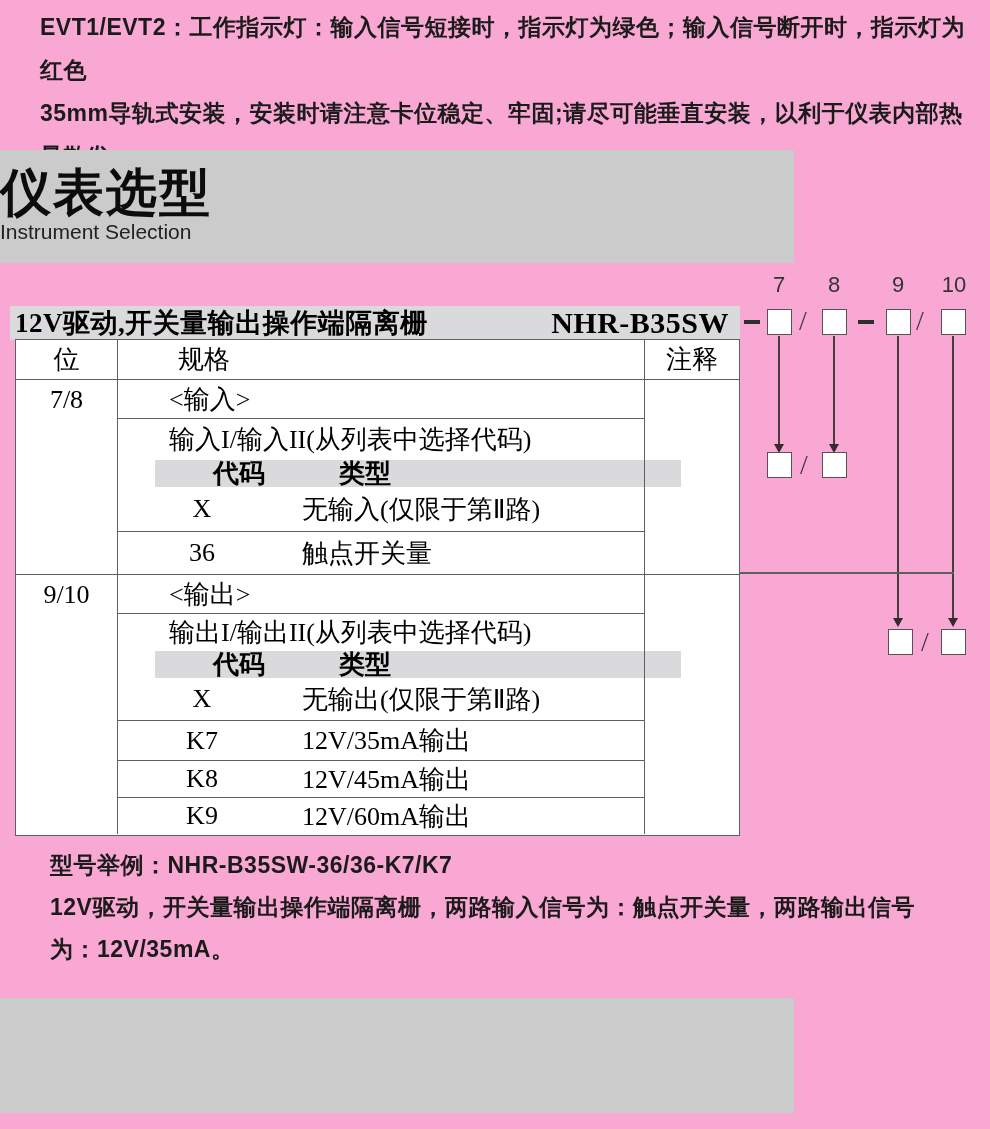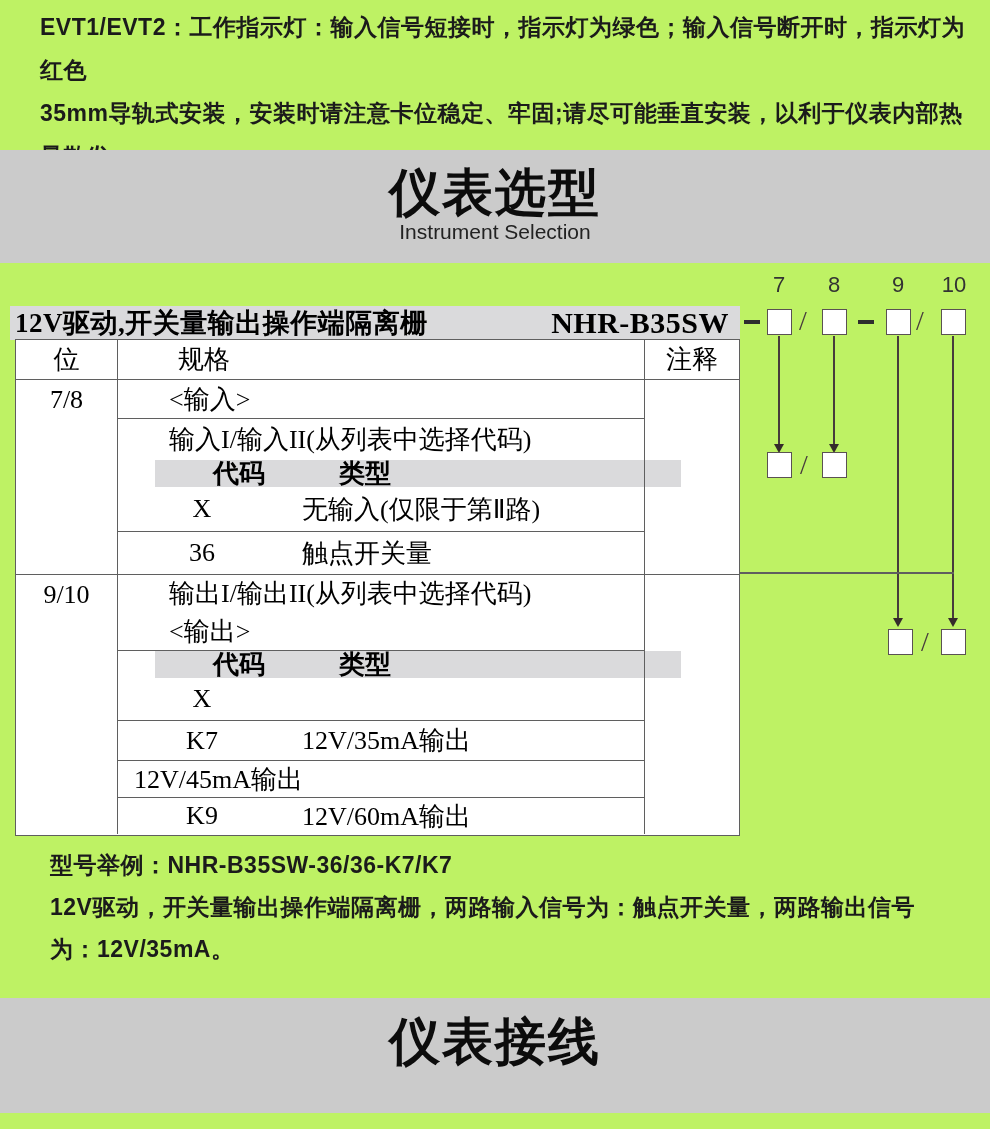"EVT1/EVT2：工作指示灯：输入信号短接时，指示灯为绿色；输入信号断开时，指" .page { background: #bef264 -> #f9a8d4 }
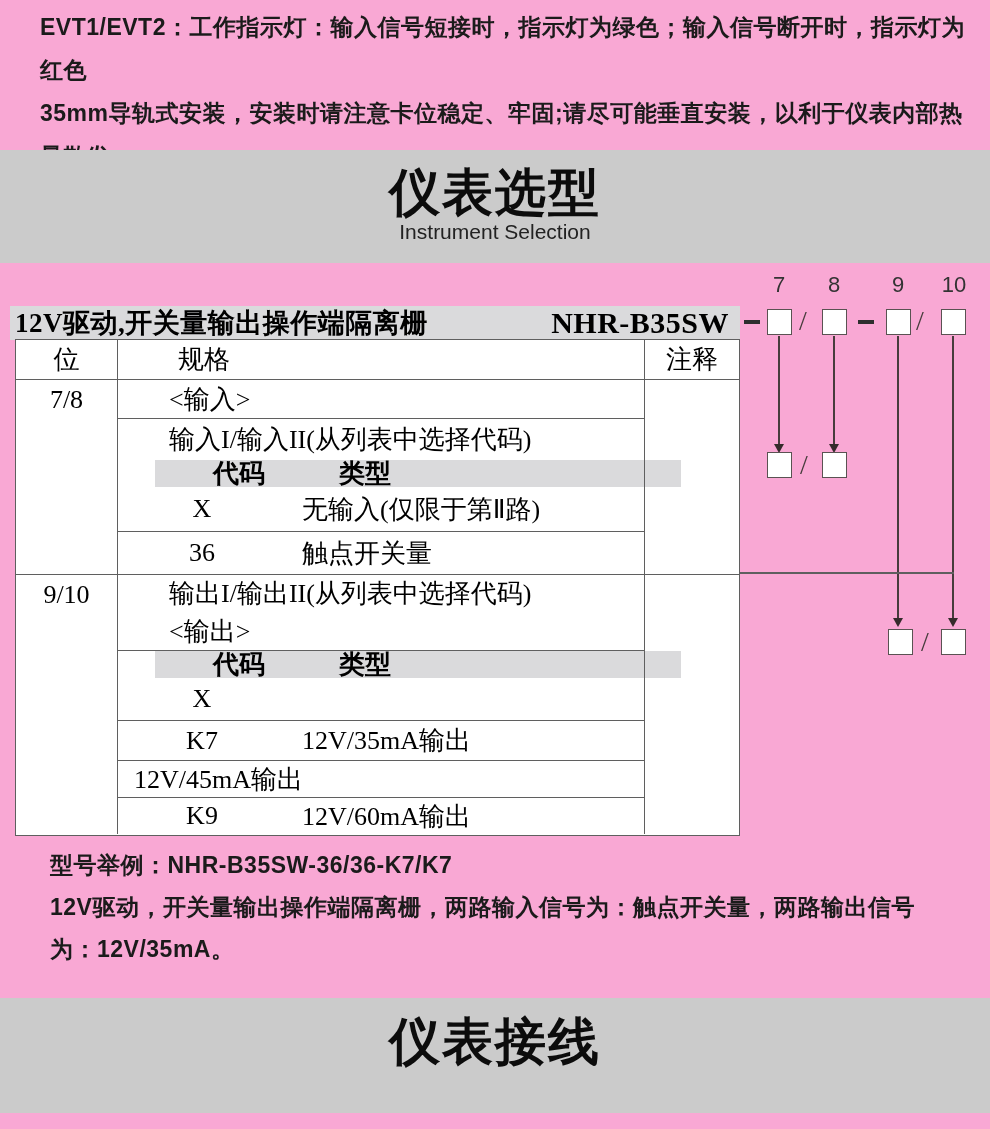"仪表选型" .banner { text-align: center -> left; width: 990px -> 794px }
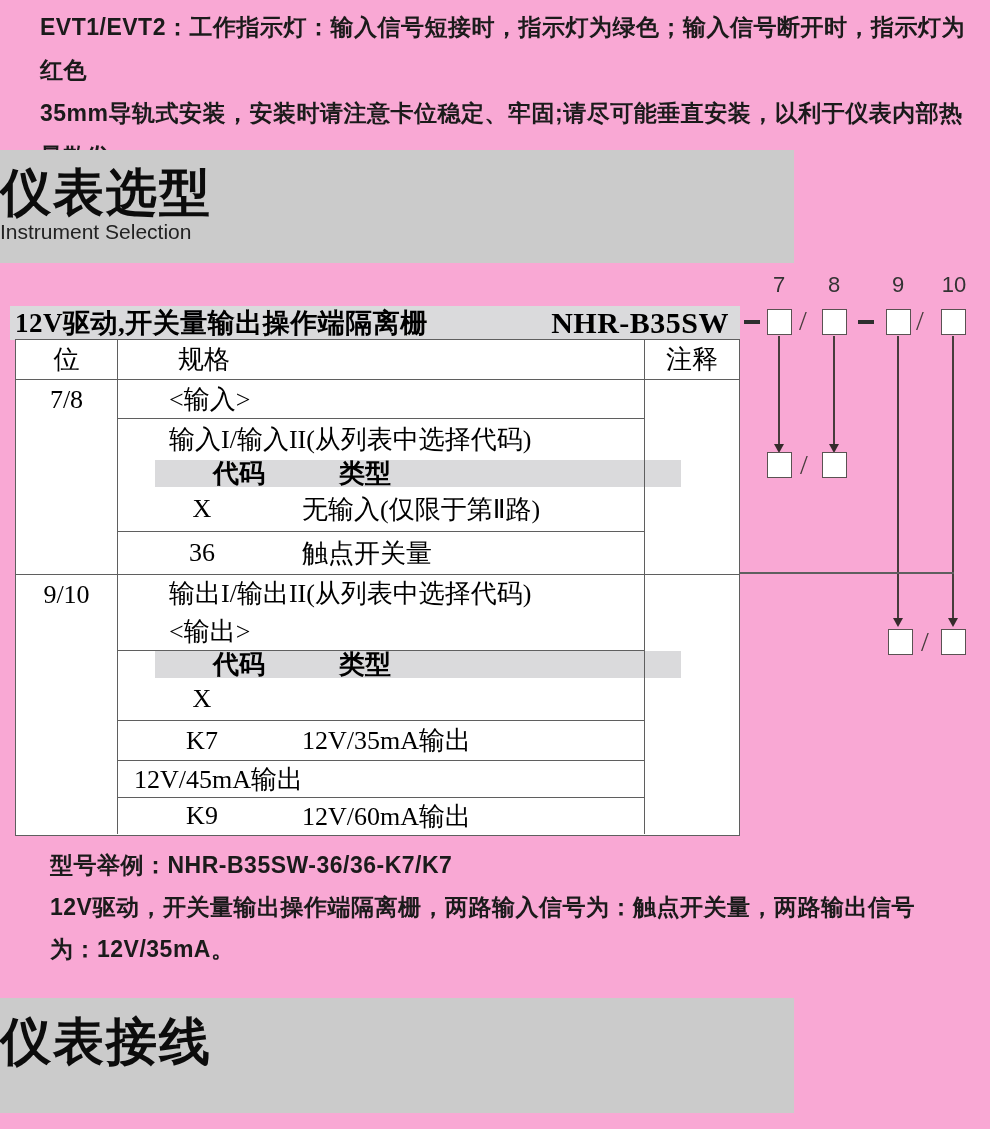"输出I/输出II(从列表中选择代码)" div.srow { order: before "<输出>" -> after "<输出>" }
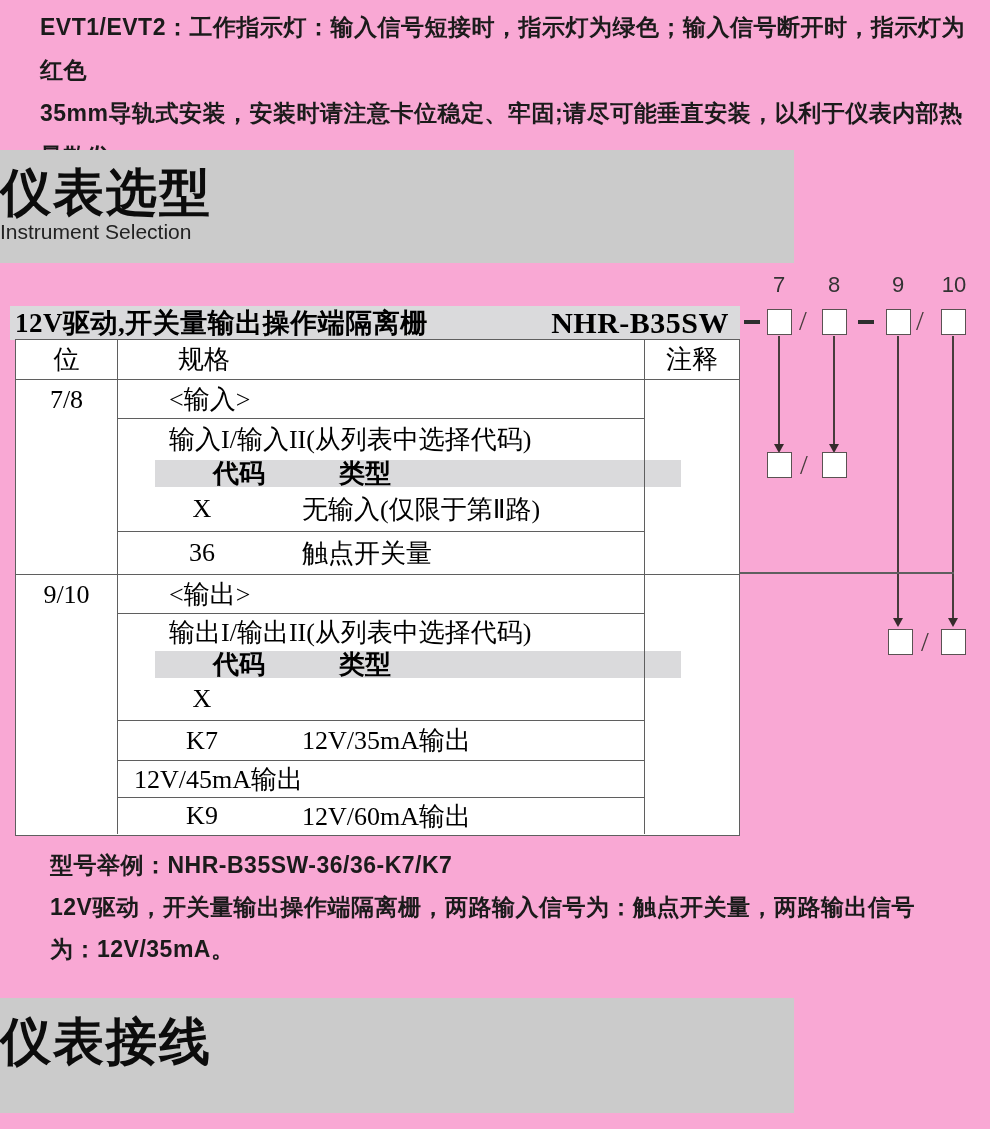"无输出(仅限于第Ⅱ路)" span.type-cell { html: none -> <span>无输出(仅限于第Ⅱ路)</span> }
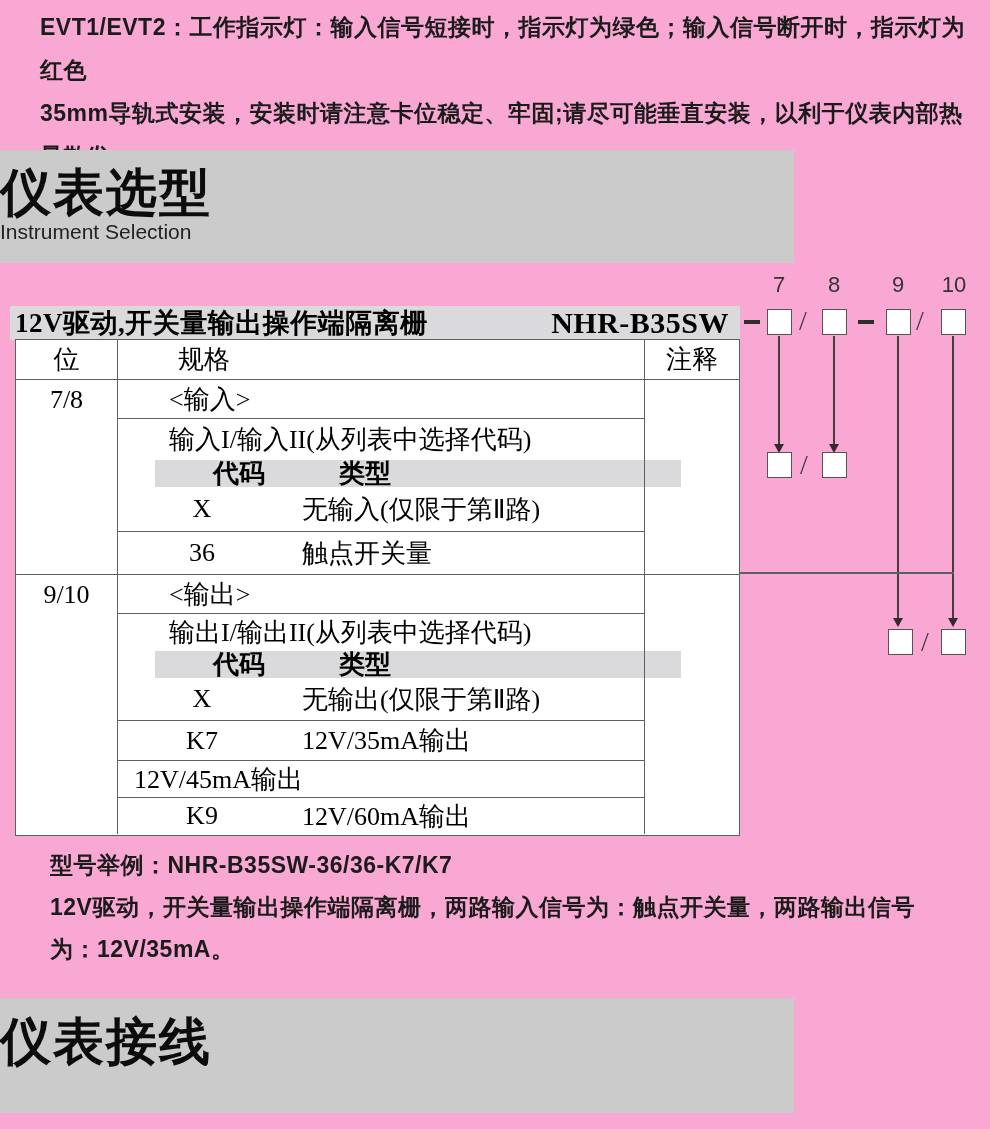"K8" span.code-cell { html: none -> <span>K8</span> }
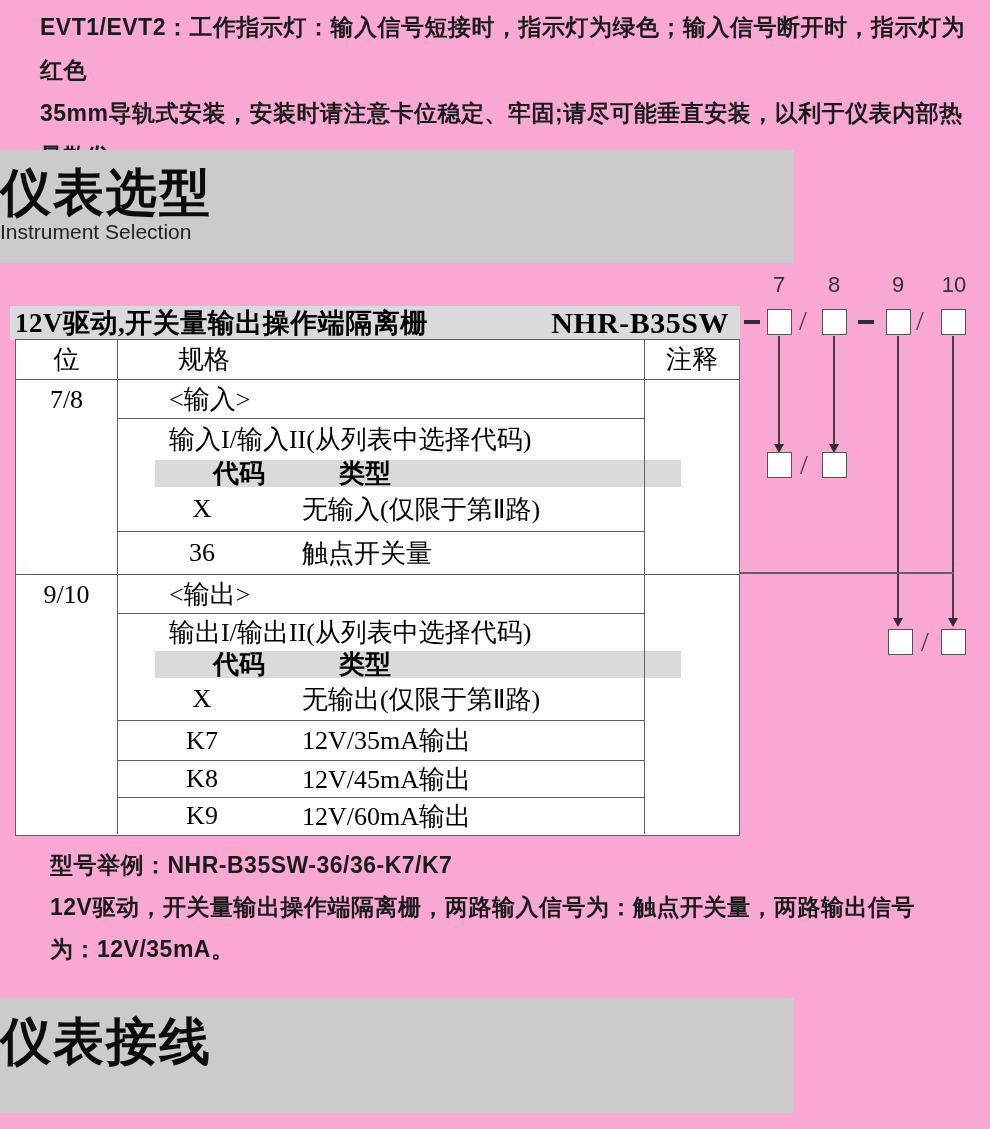"仪表接线" div.cn { html: <div>仪表接线</div> -> none }
